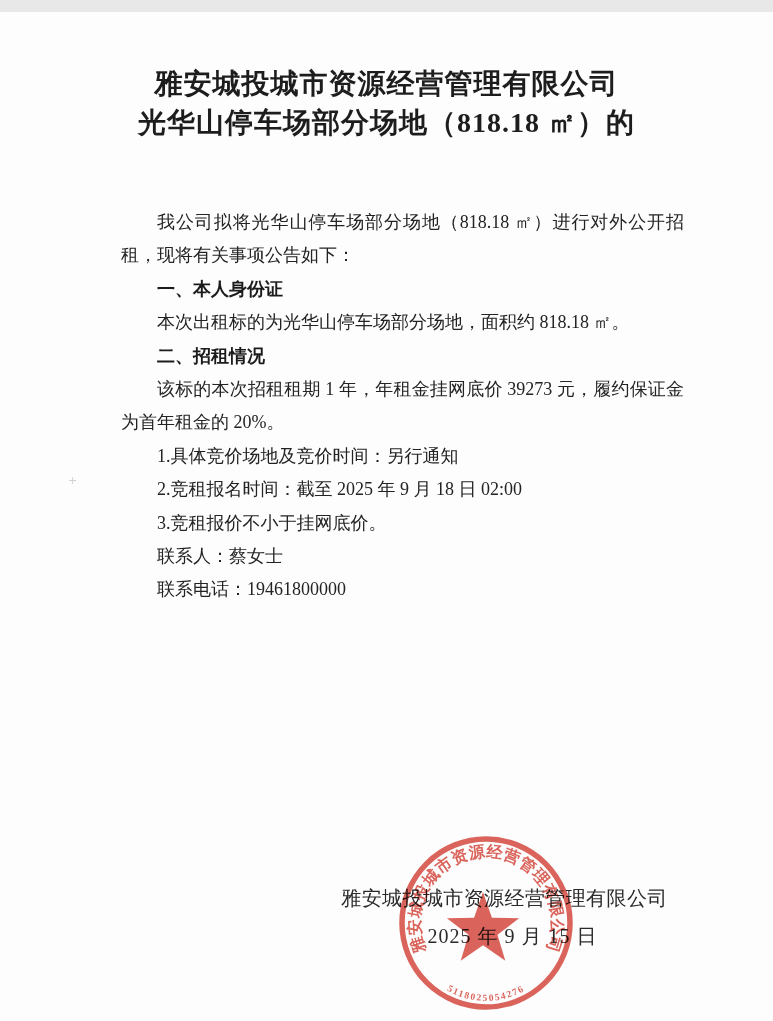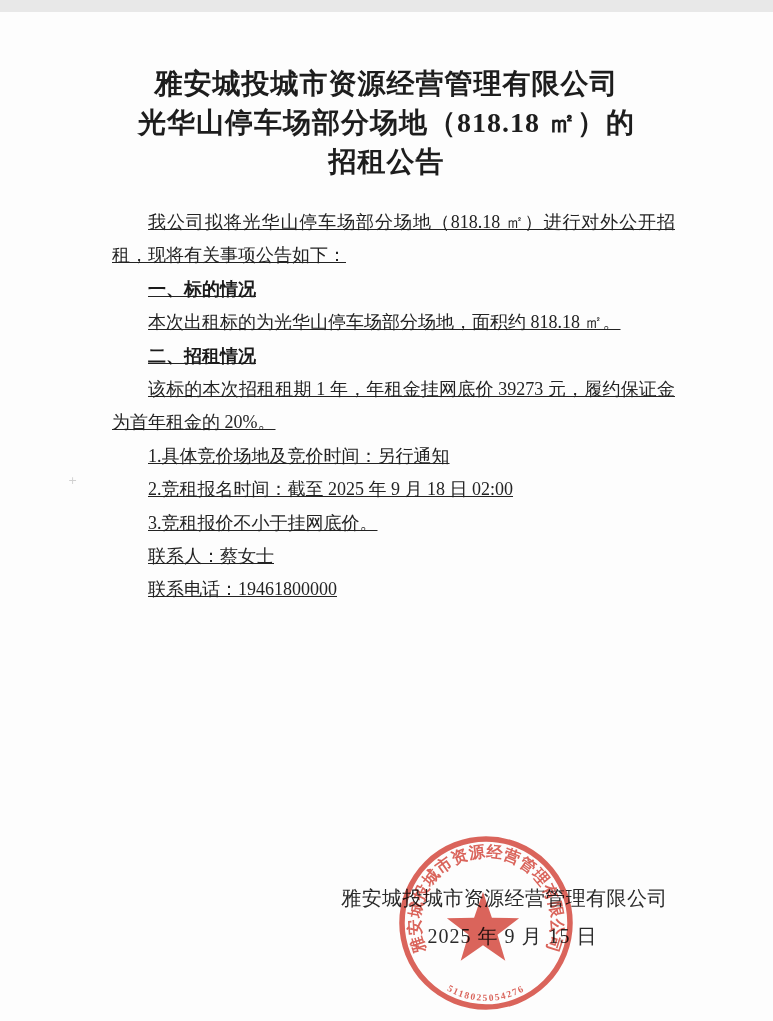"招租公告" div { html: <div>招租公告</div> -> none }
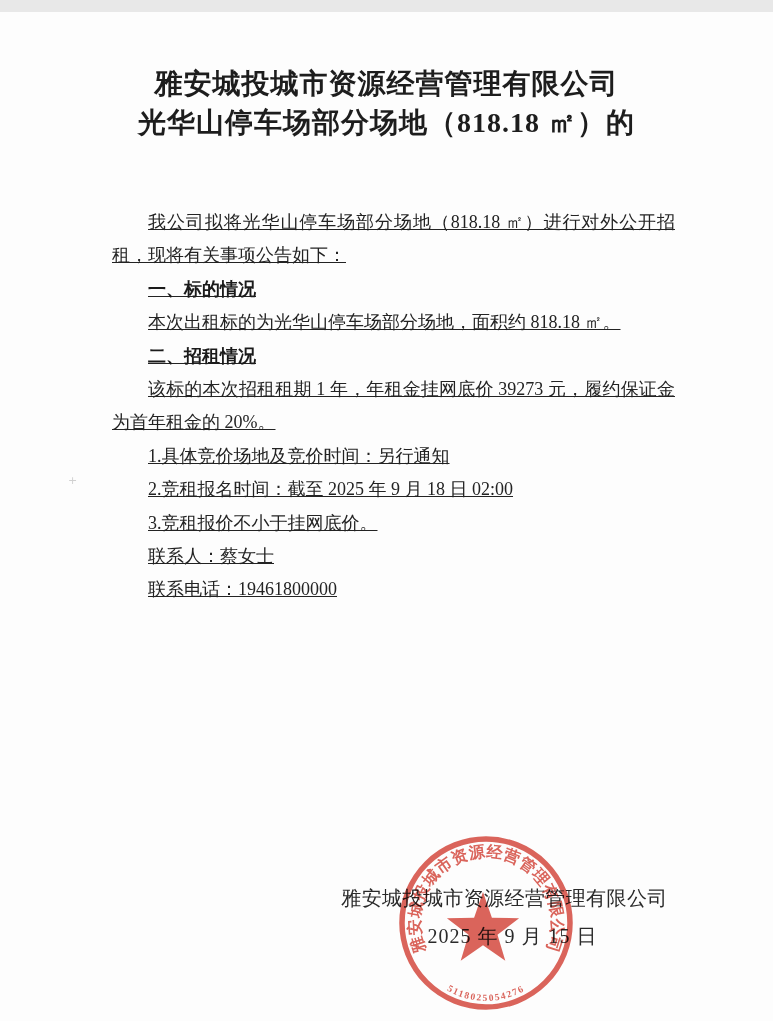"我公司拟将光华山停车场部分场地（818.18" .doc-body { left: 112px -> 121px; text-decoration: underline -> none }
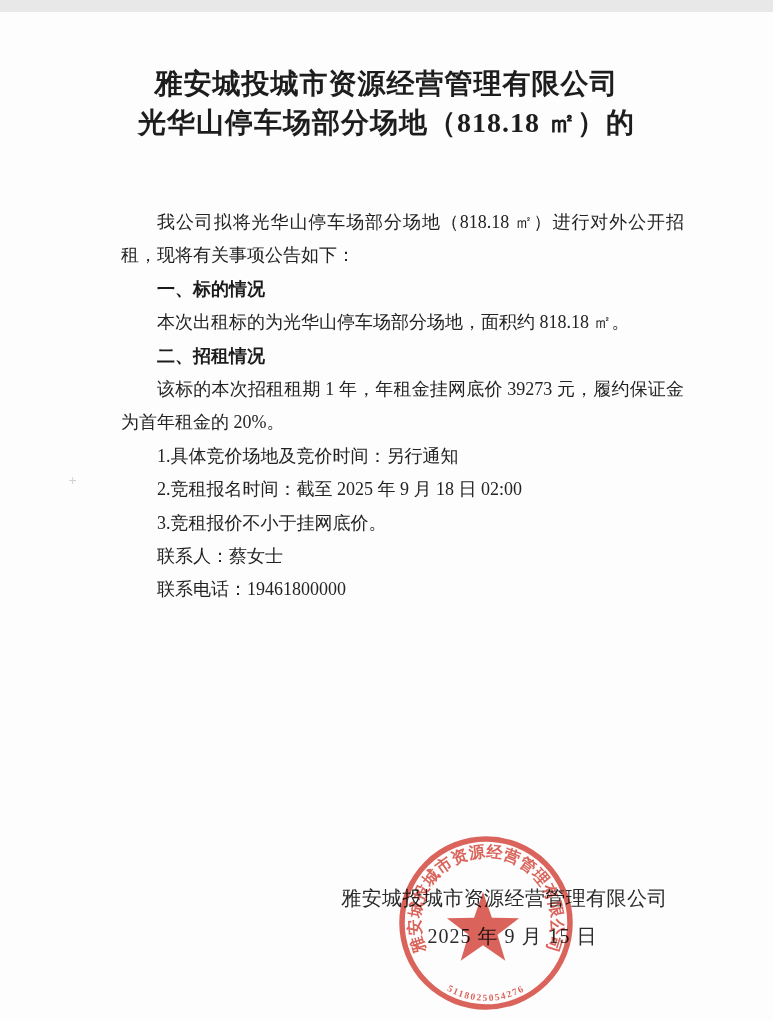"一、标的情况" h2.heading { text: 标的情况 -> 本人身份证 }
